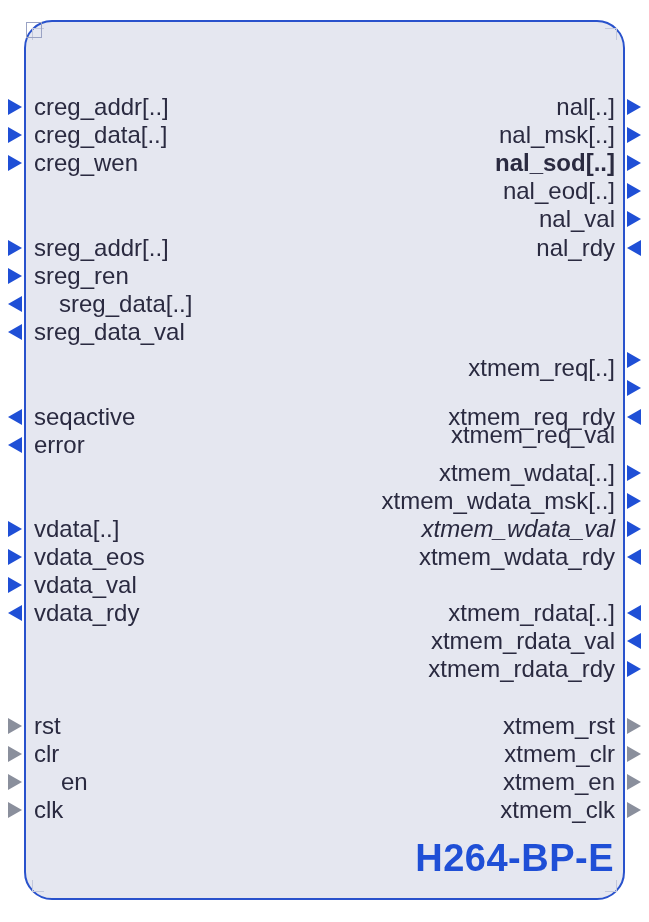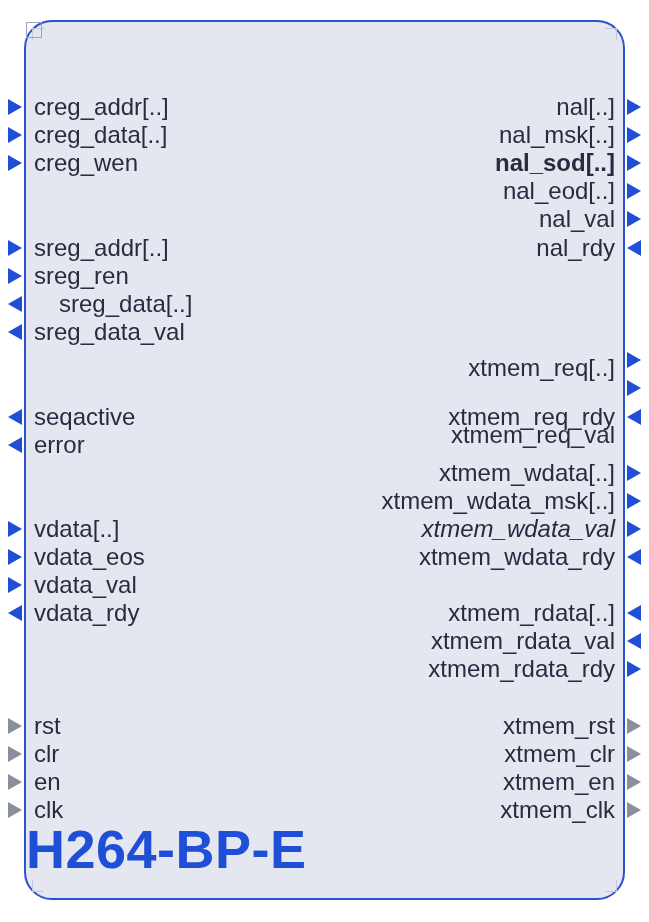"en" div.port { margin-left: none -> 27px }
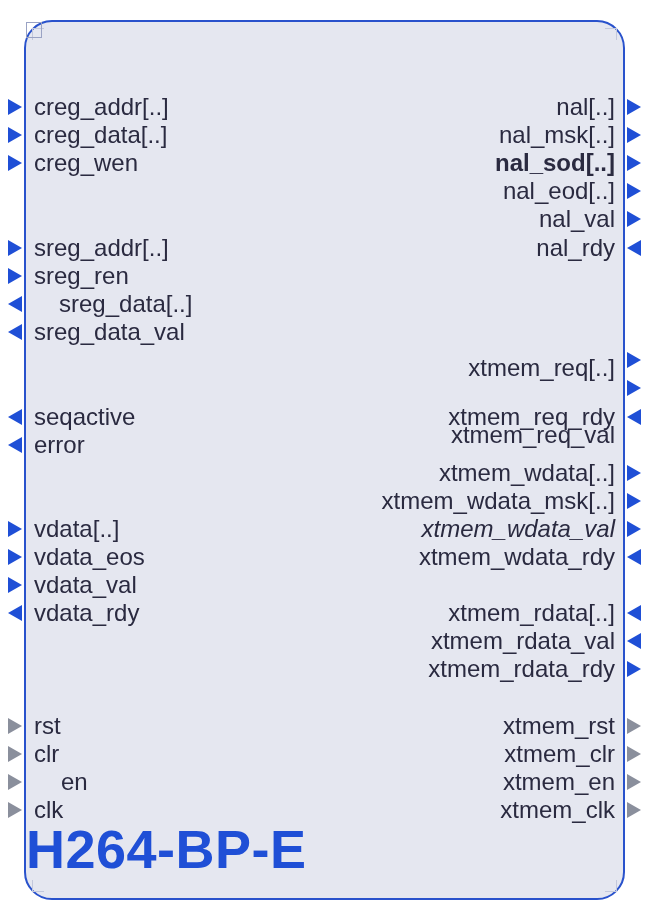"H264-BP-E" .title { font-size: 54px -> 38px; text-align: left -> right }
